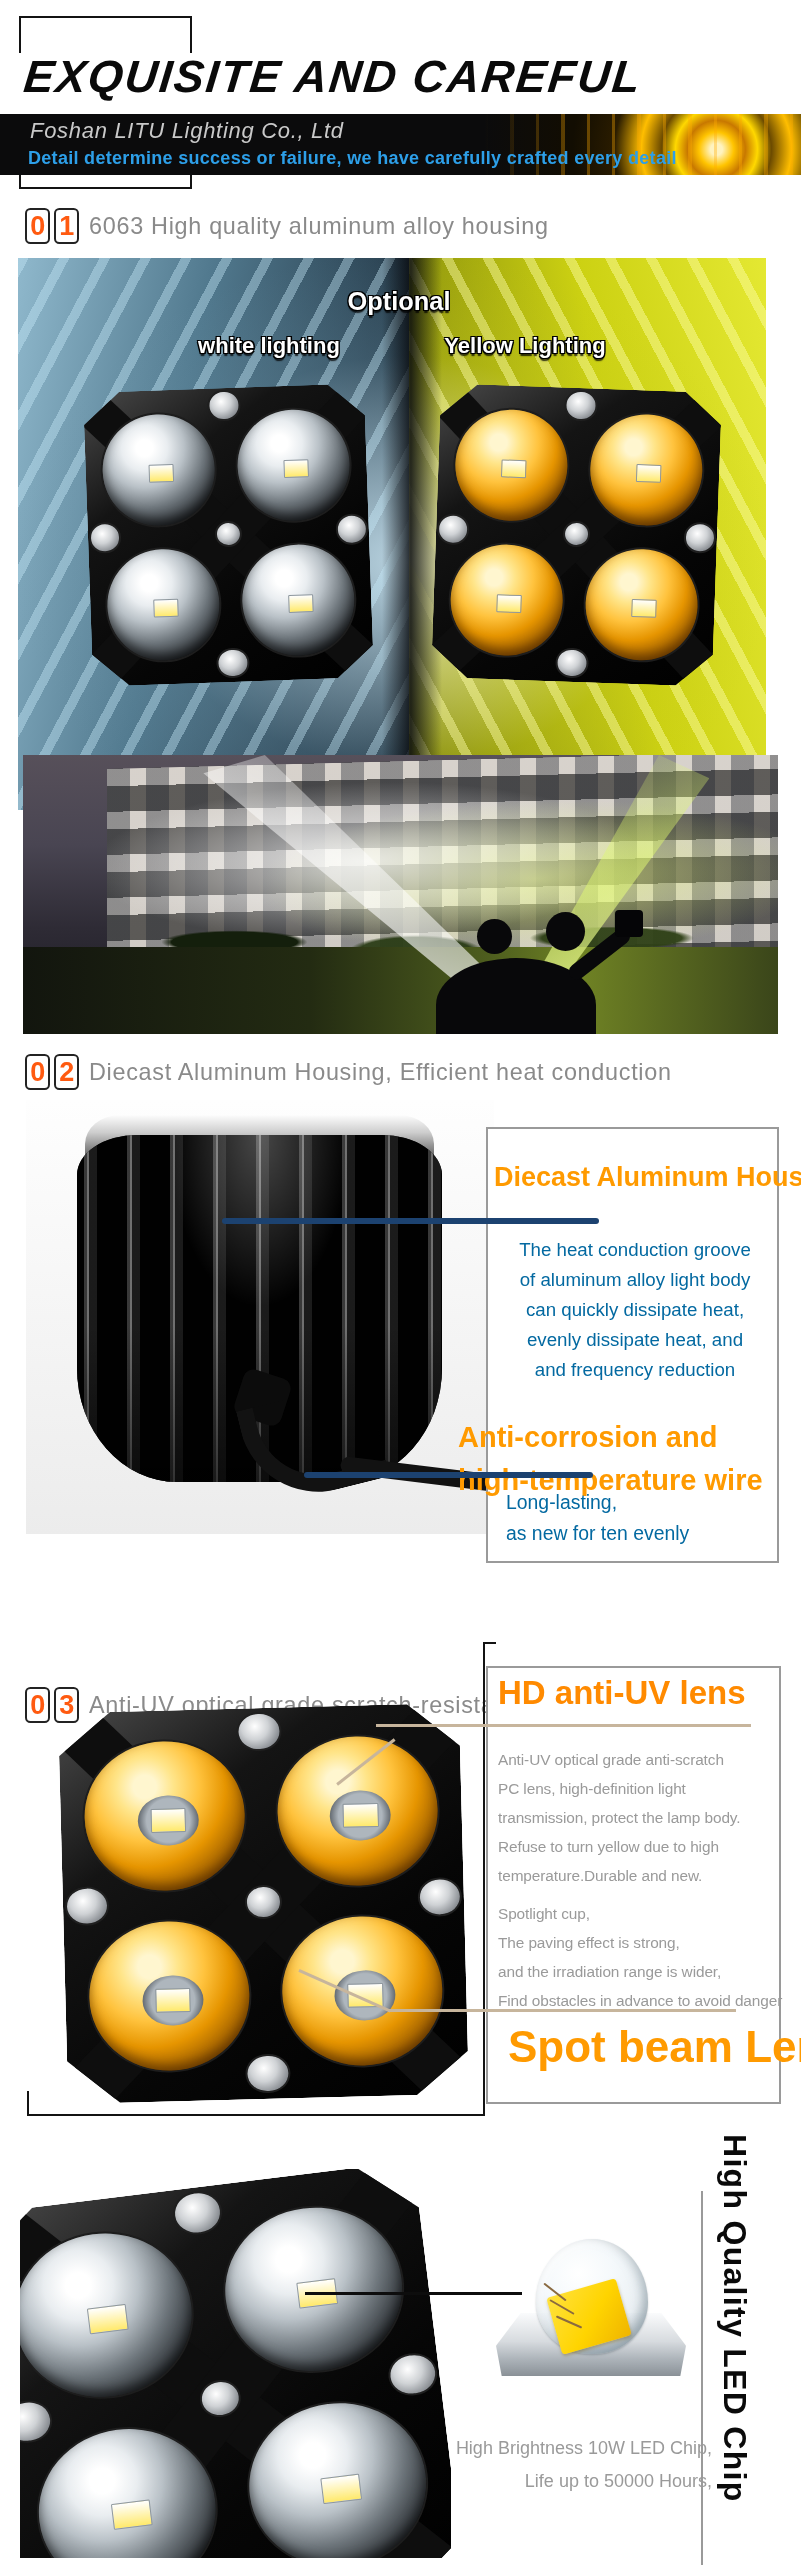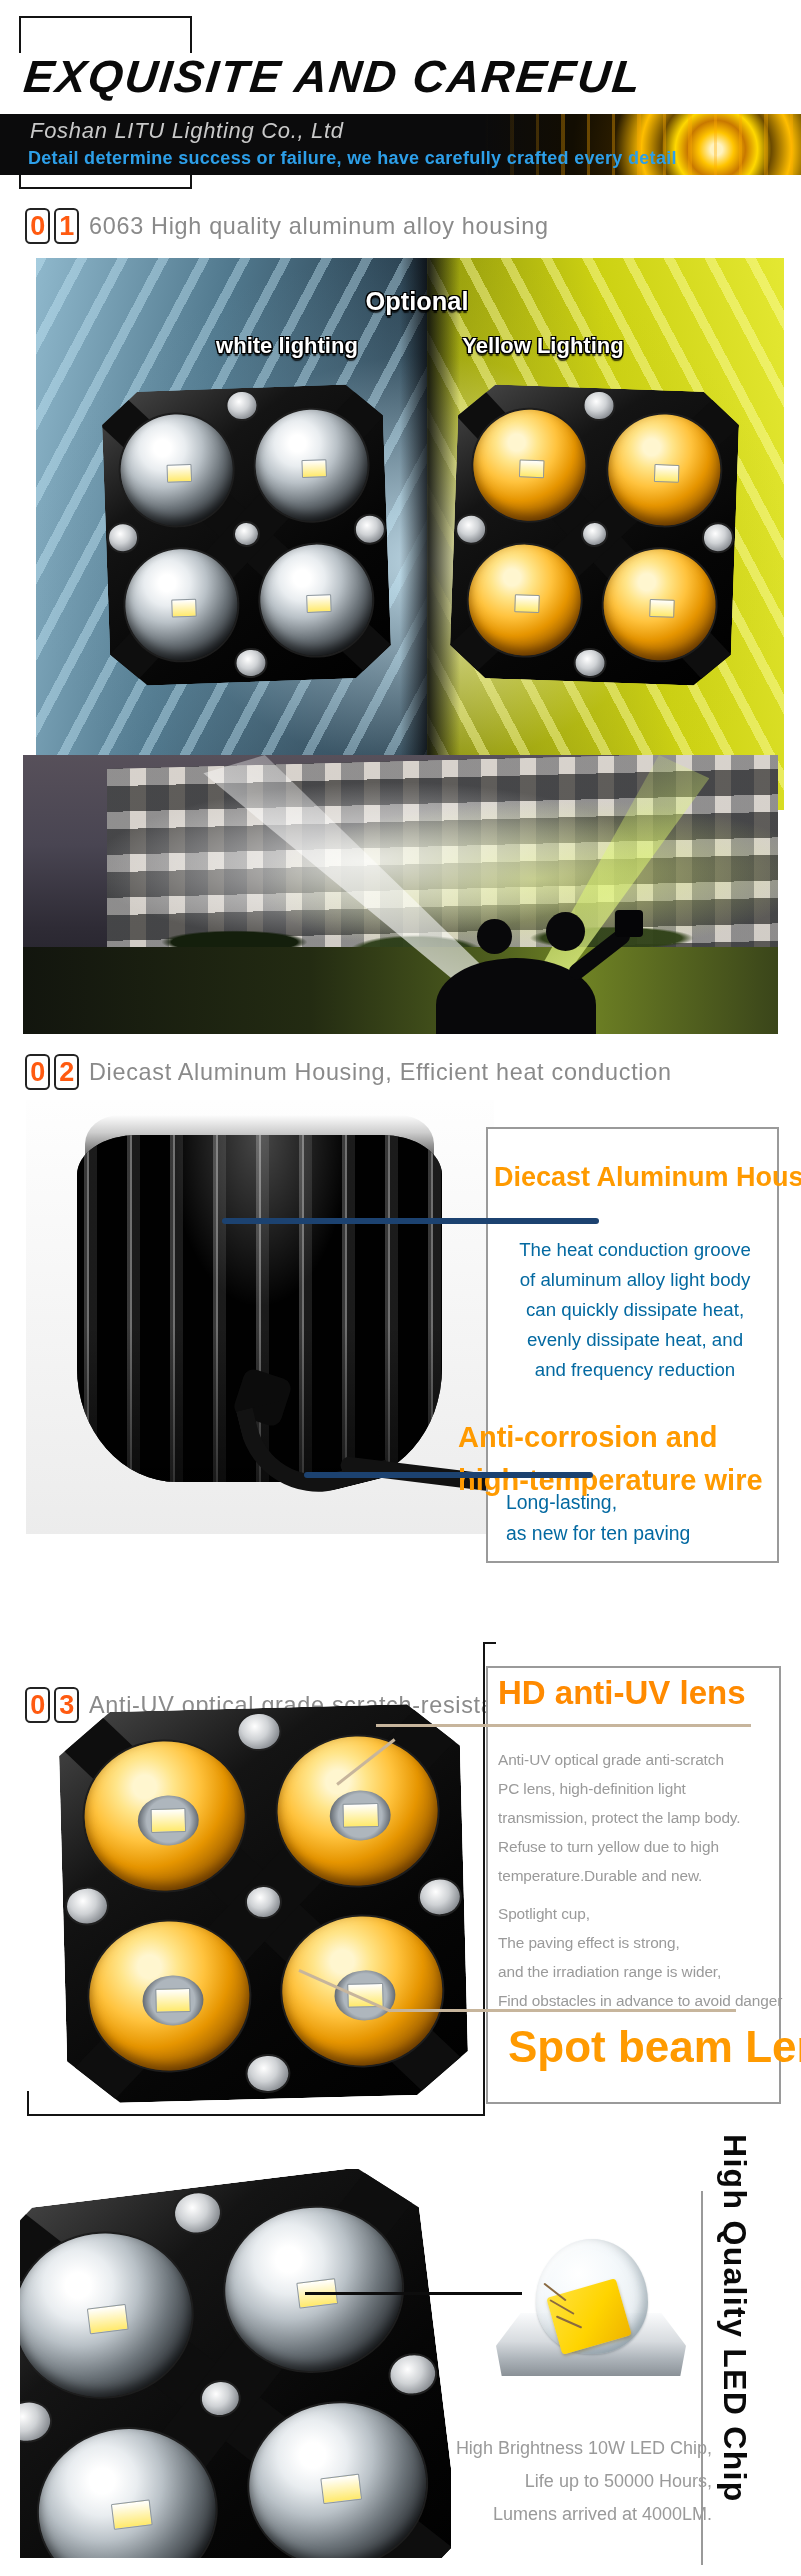"Optional" .img1 { left: 36px -> 18px }
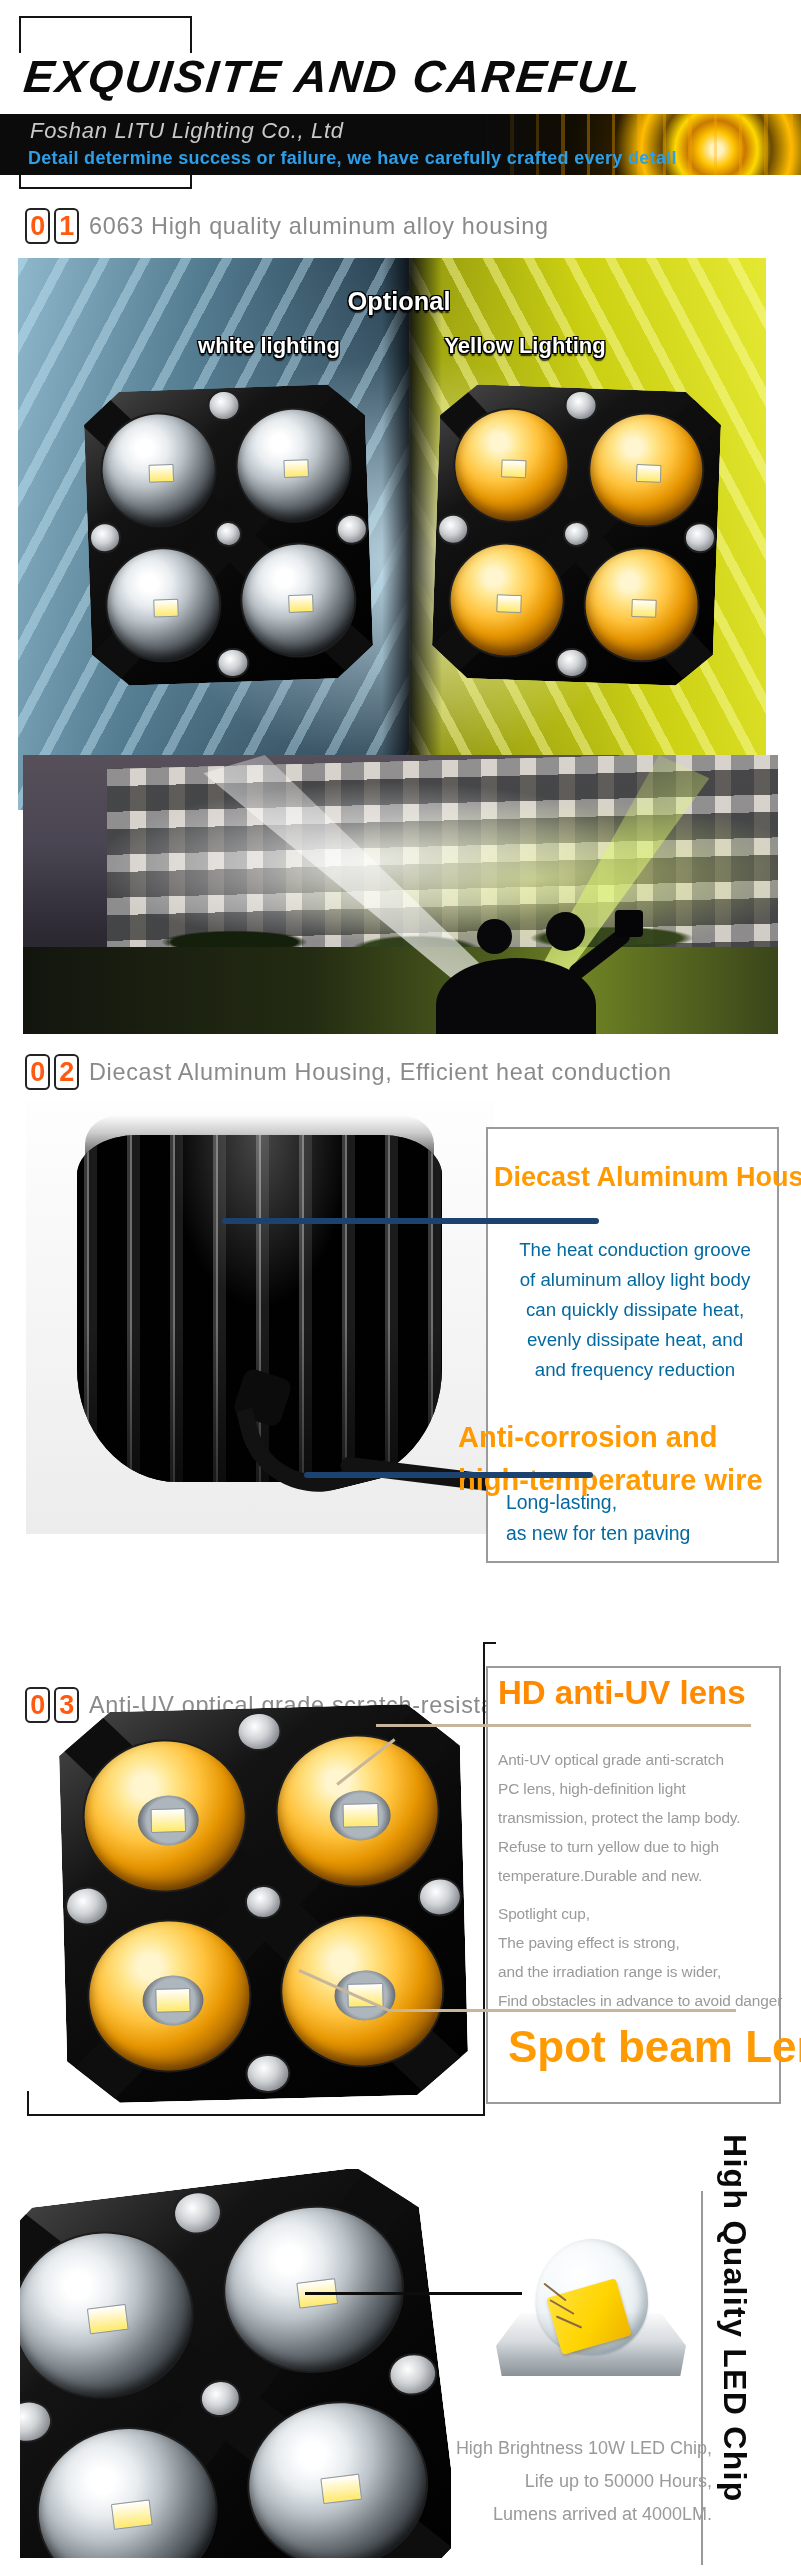"as new for ten paving" div { text: paving -> evenly }
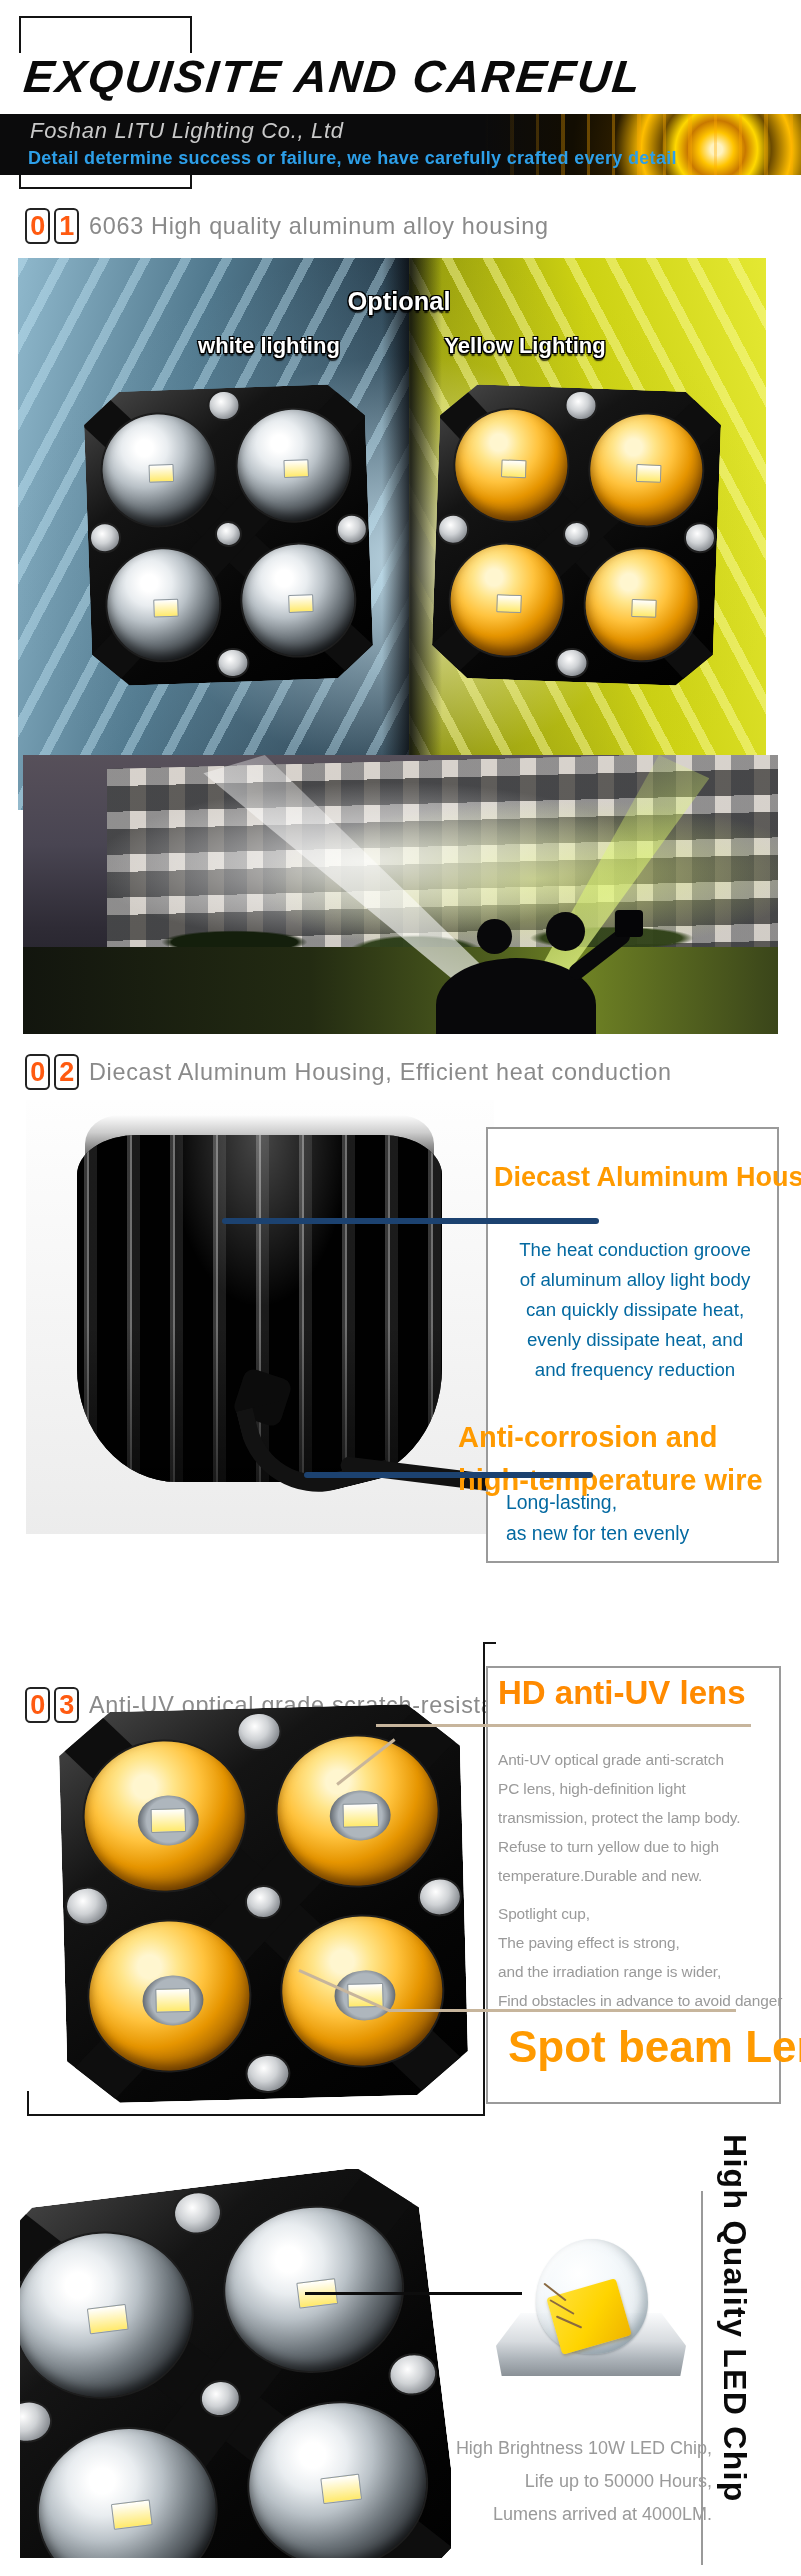"Lumens arrived at 4000LM." div { html: <div>Lumens arrived at 4000LM.</div> -> none }
